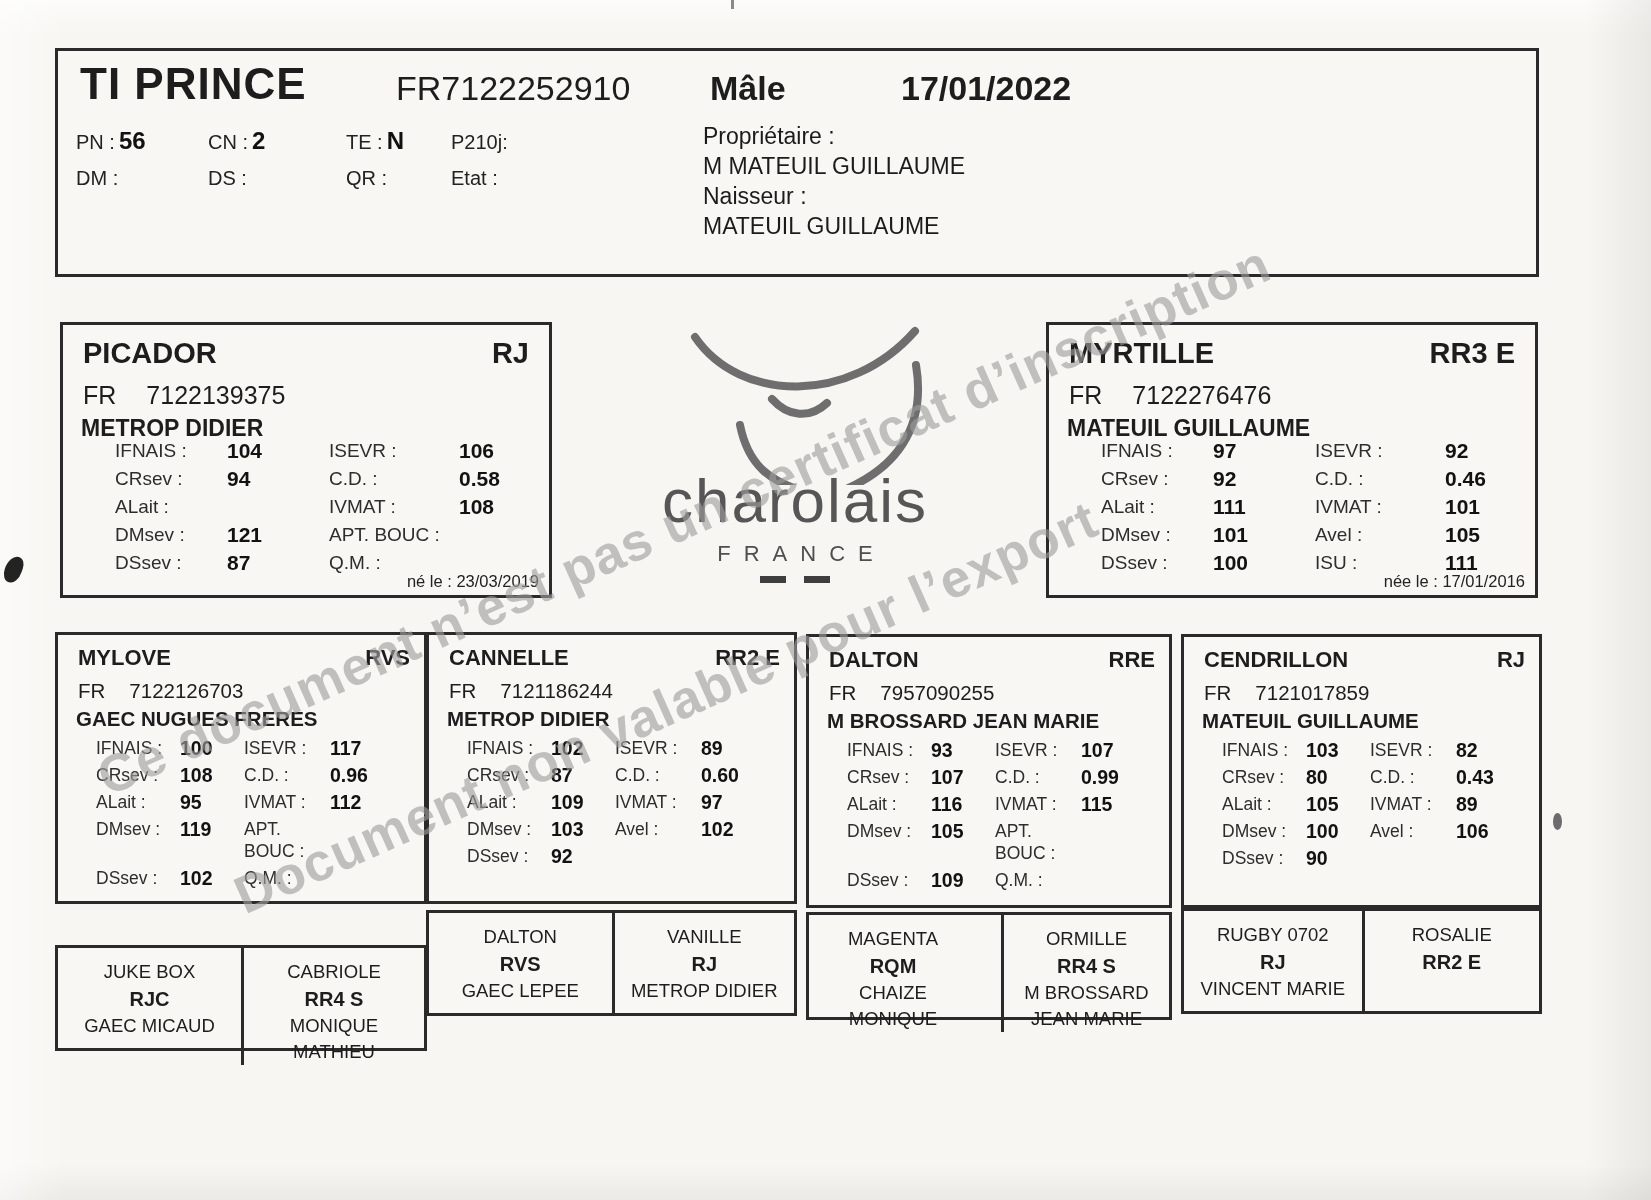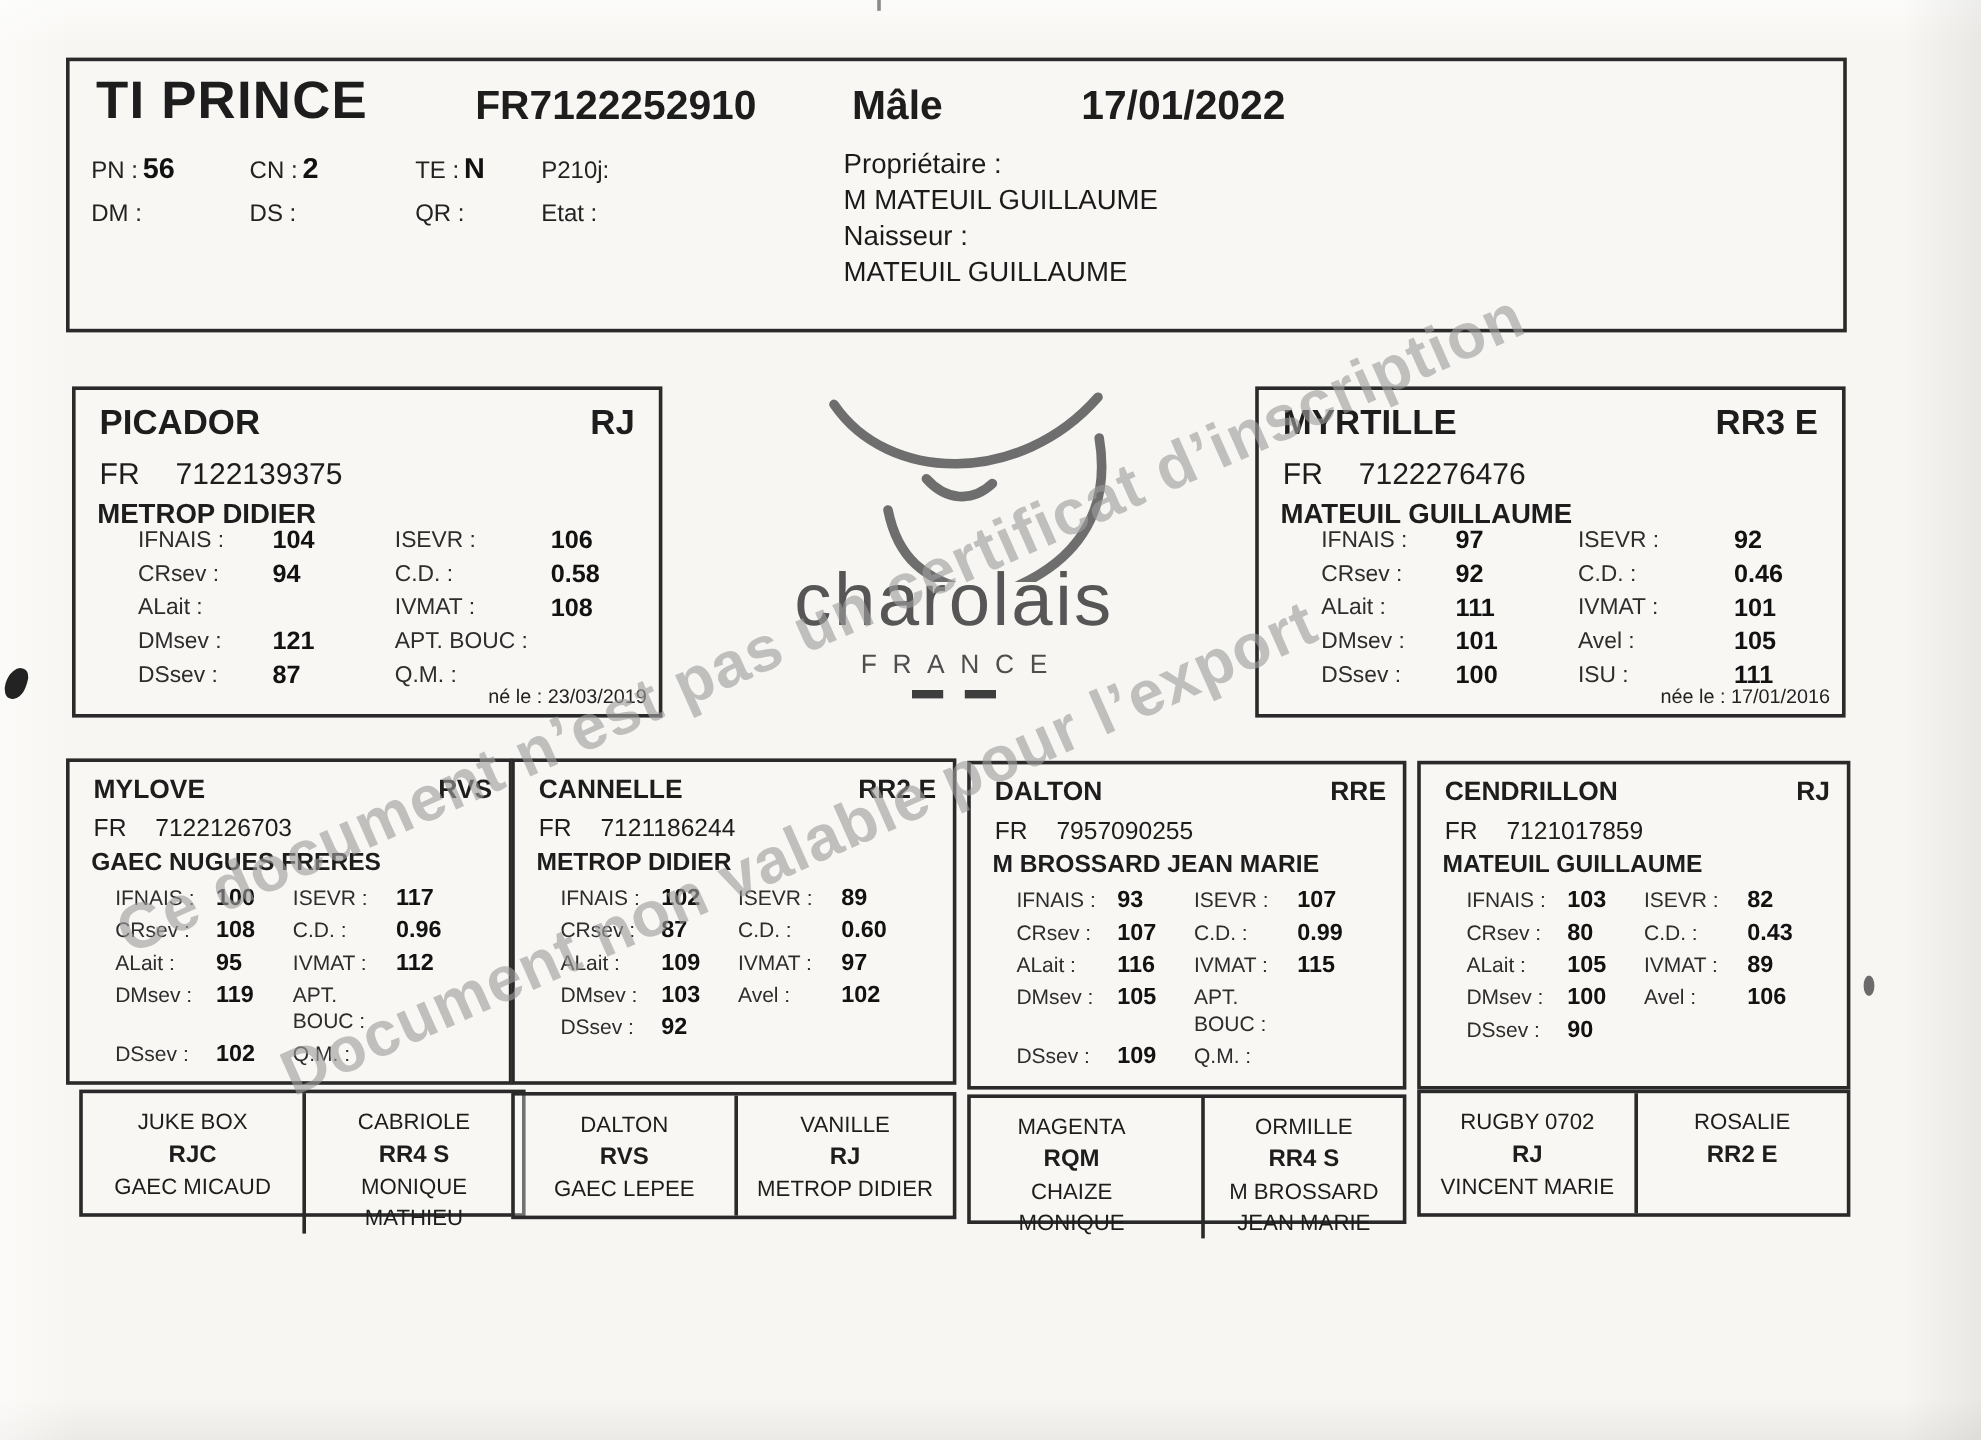"FR7122252910" .h-id { font-weight: bold -> normal }
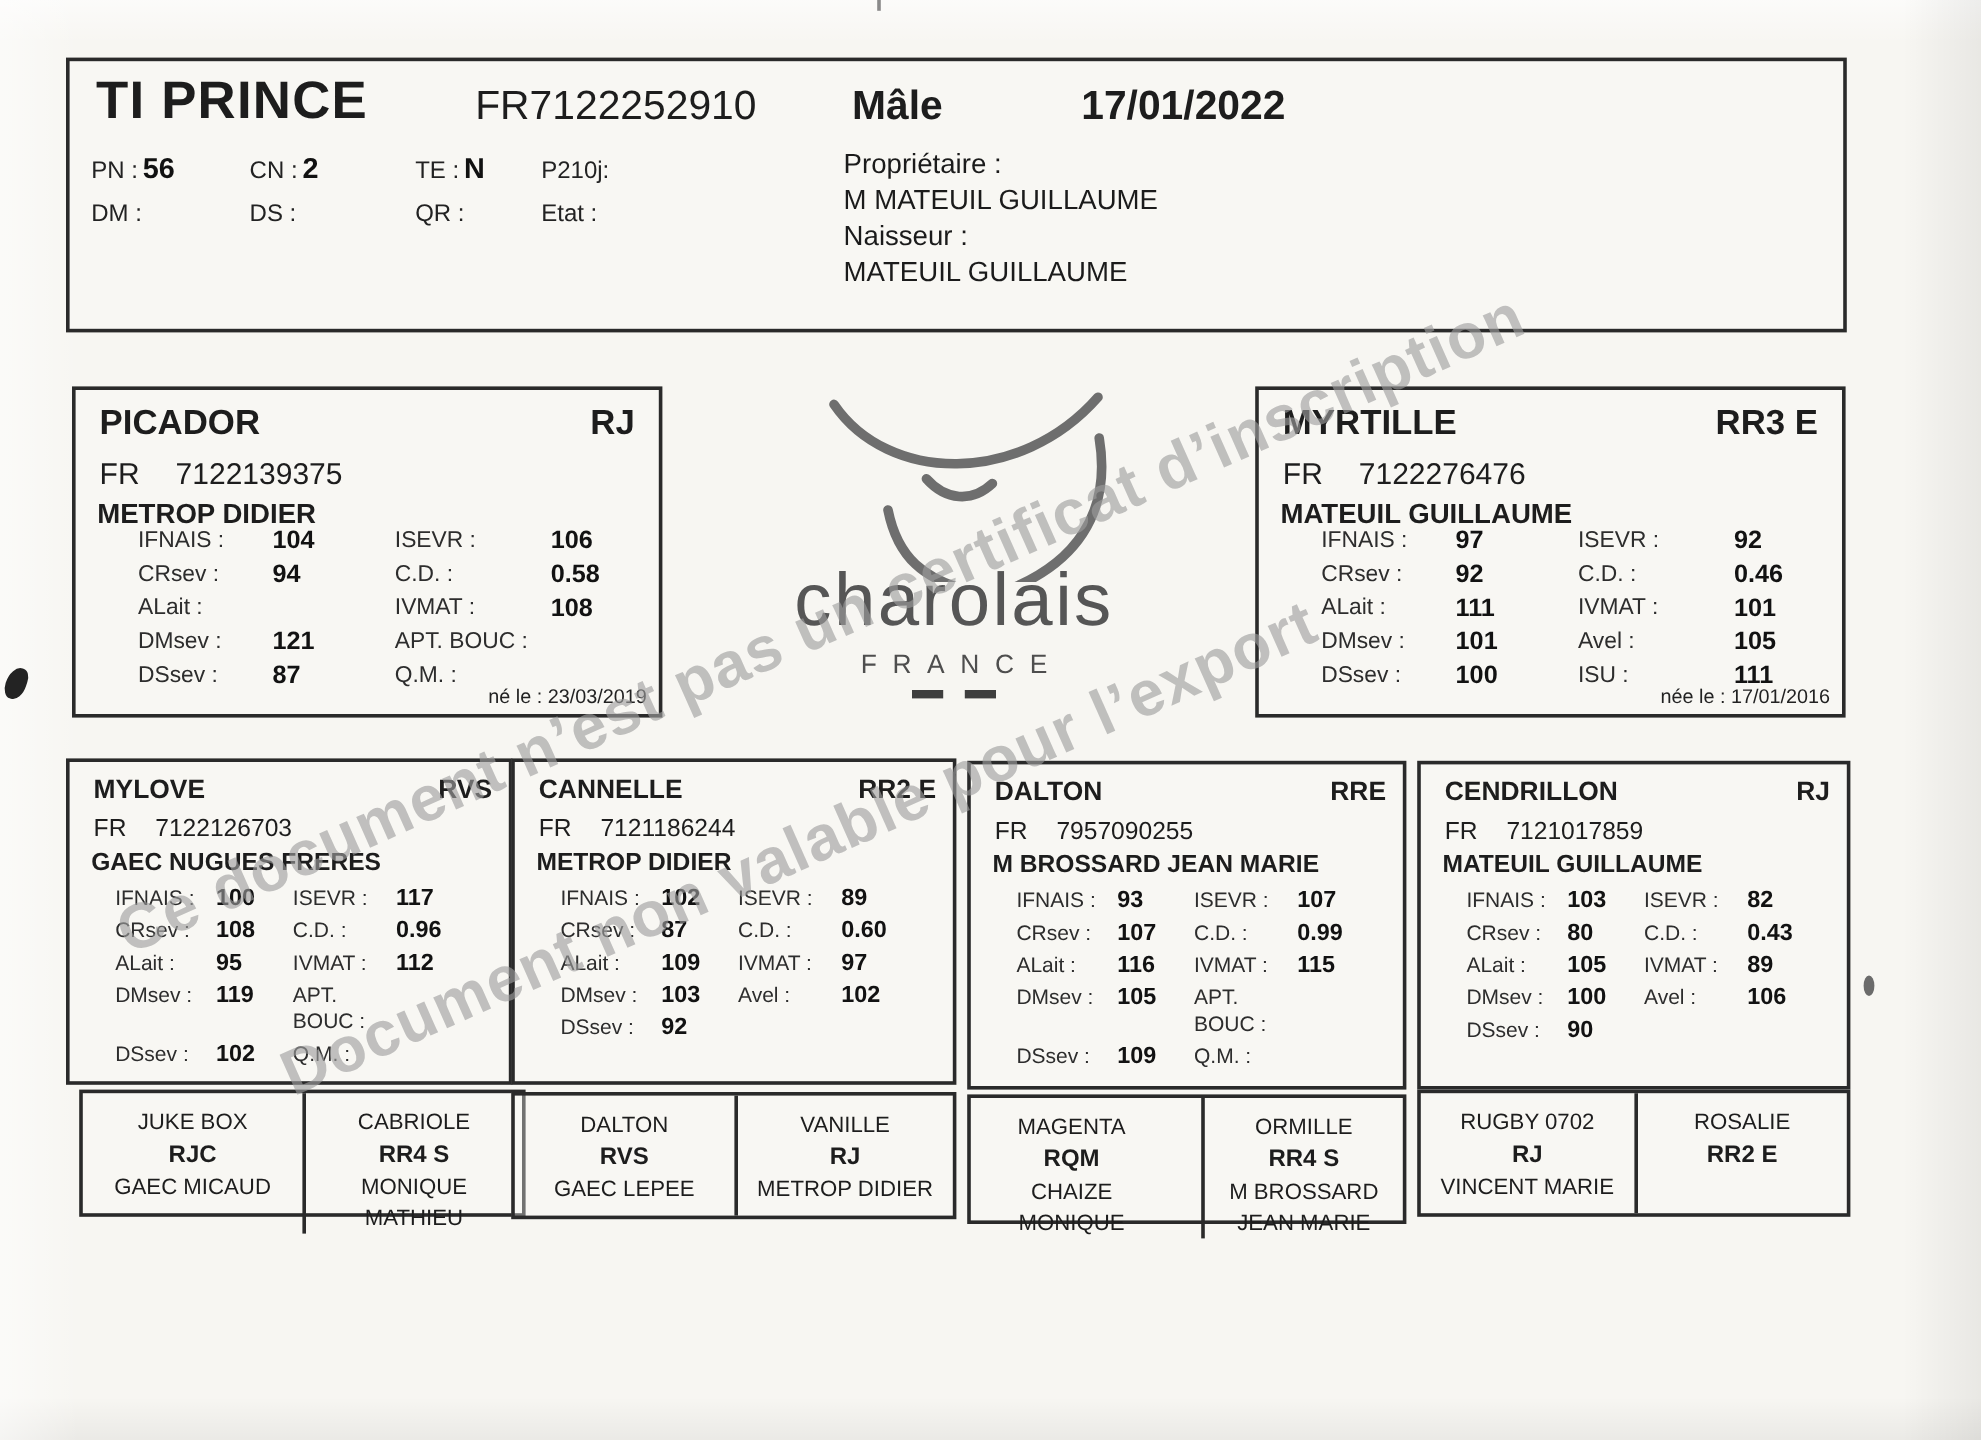"JUKE BOX" div.ggpair { margin-left: 11px -> none; top: 908px -> 945px }
